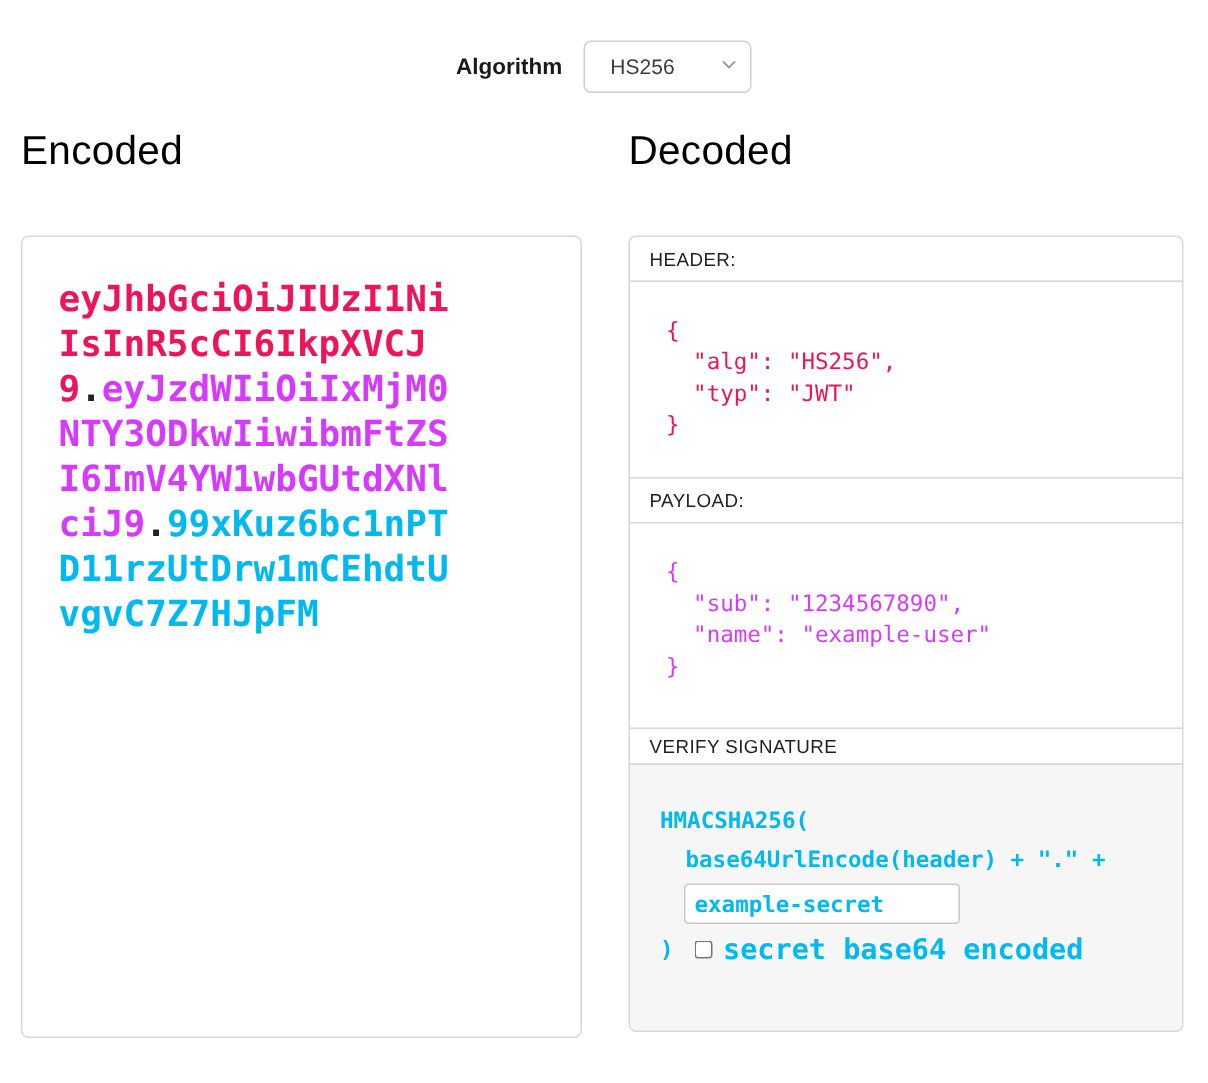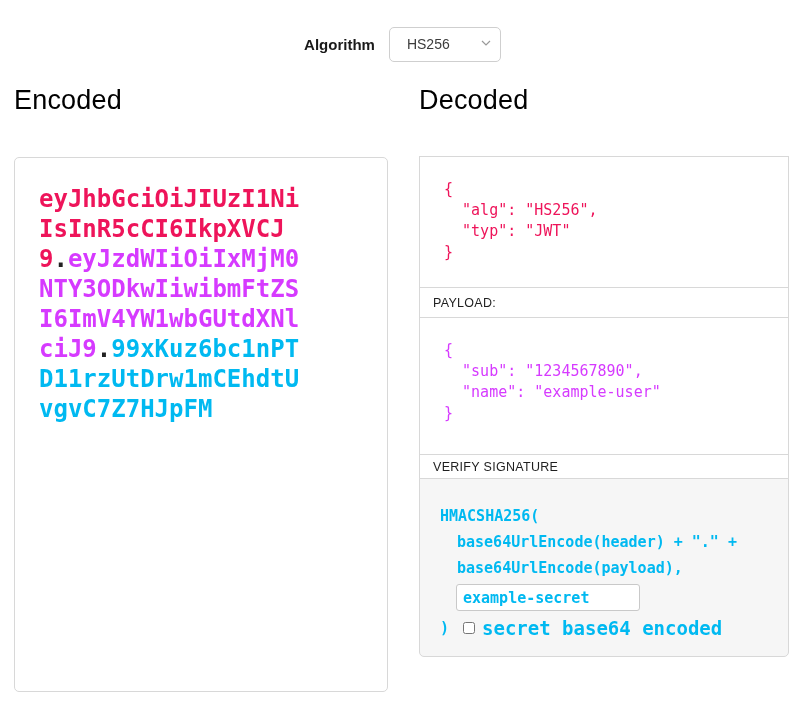"HEADER:" div.sec-label { html: none -> <div>HEADER:</div> }
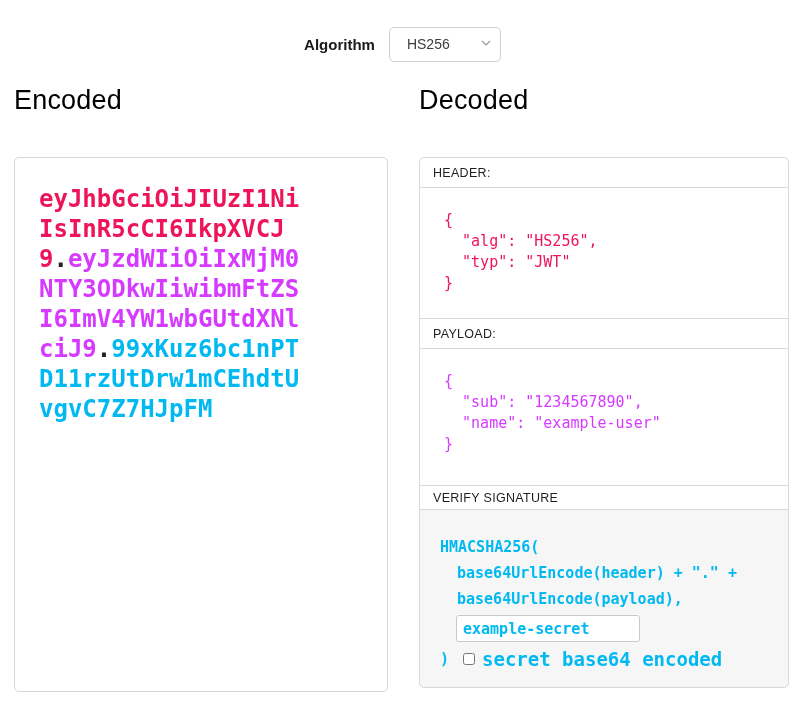"base64UrlEncode(payload)," div.sig-line { html: <div>base64UrlEncode(payload),</div> -> none }
